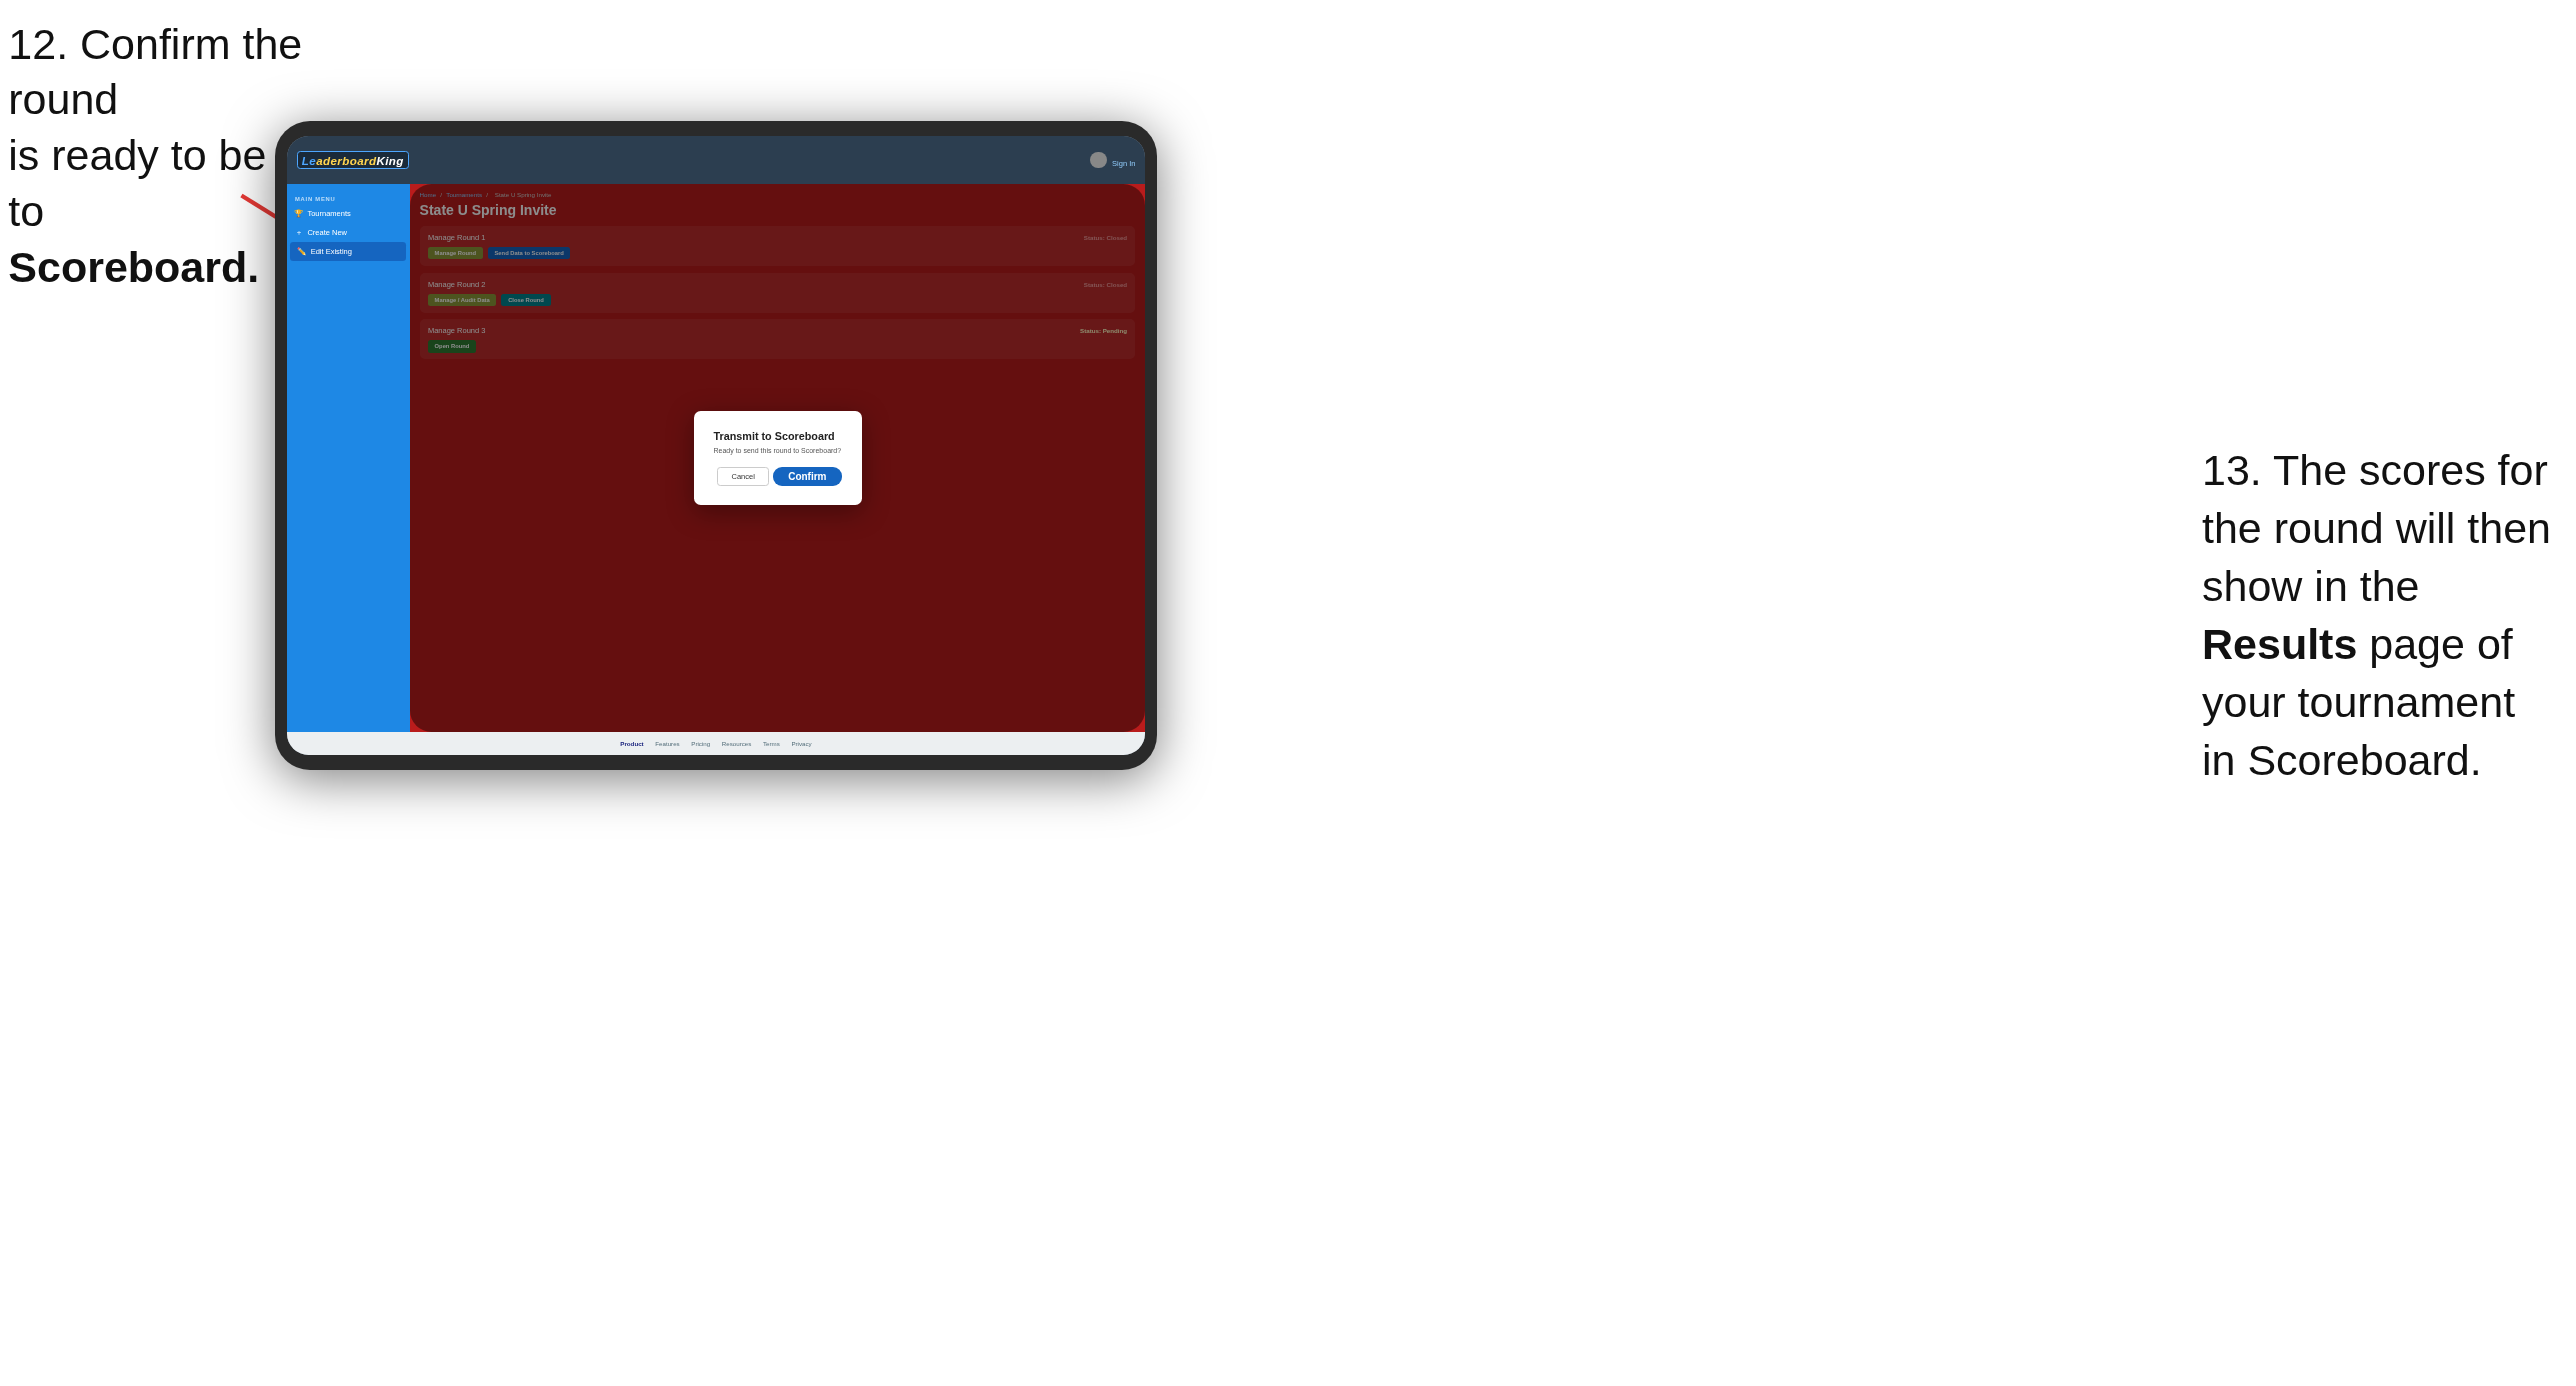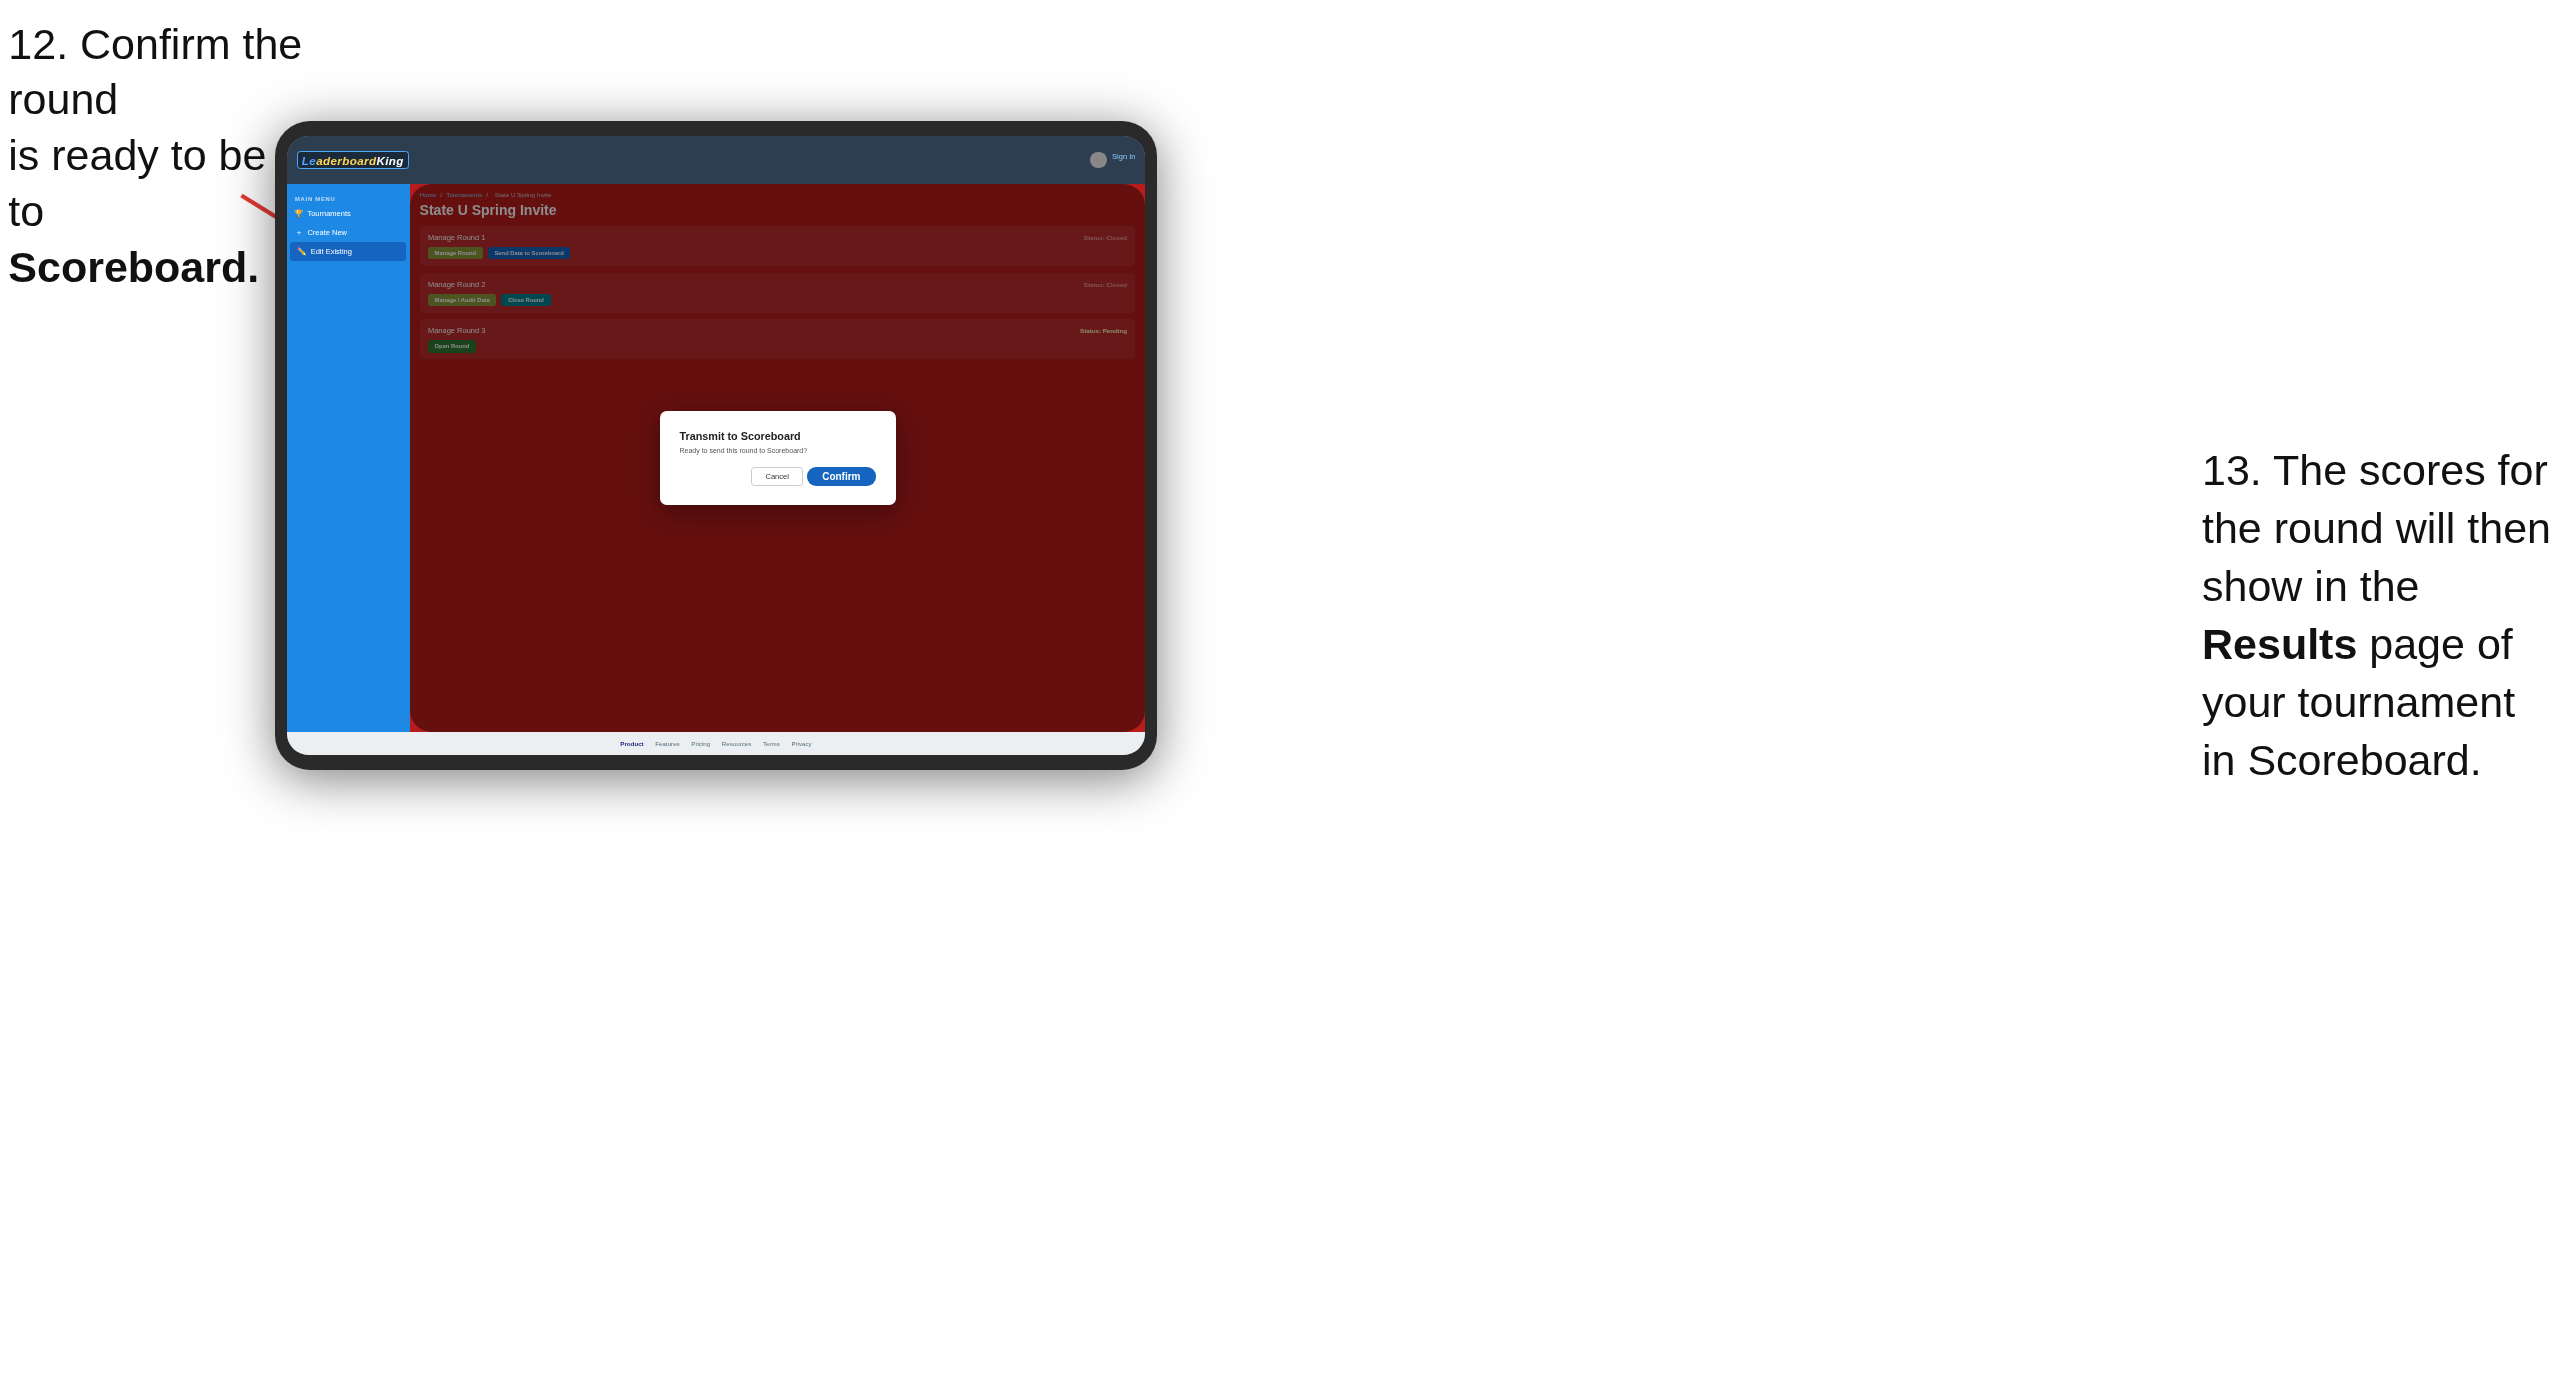"Sign In" .top-nav-right { align-items: flex-start -> flex-end }
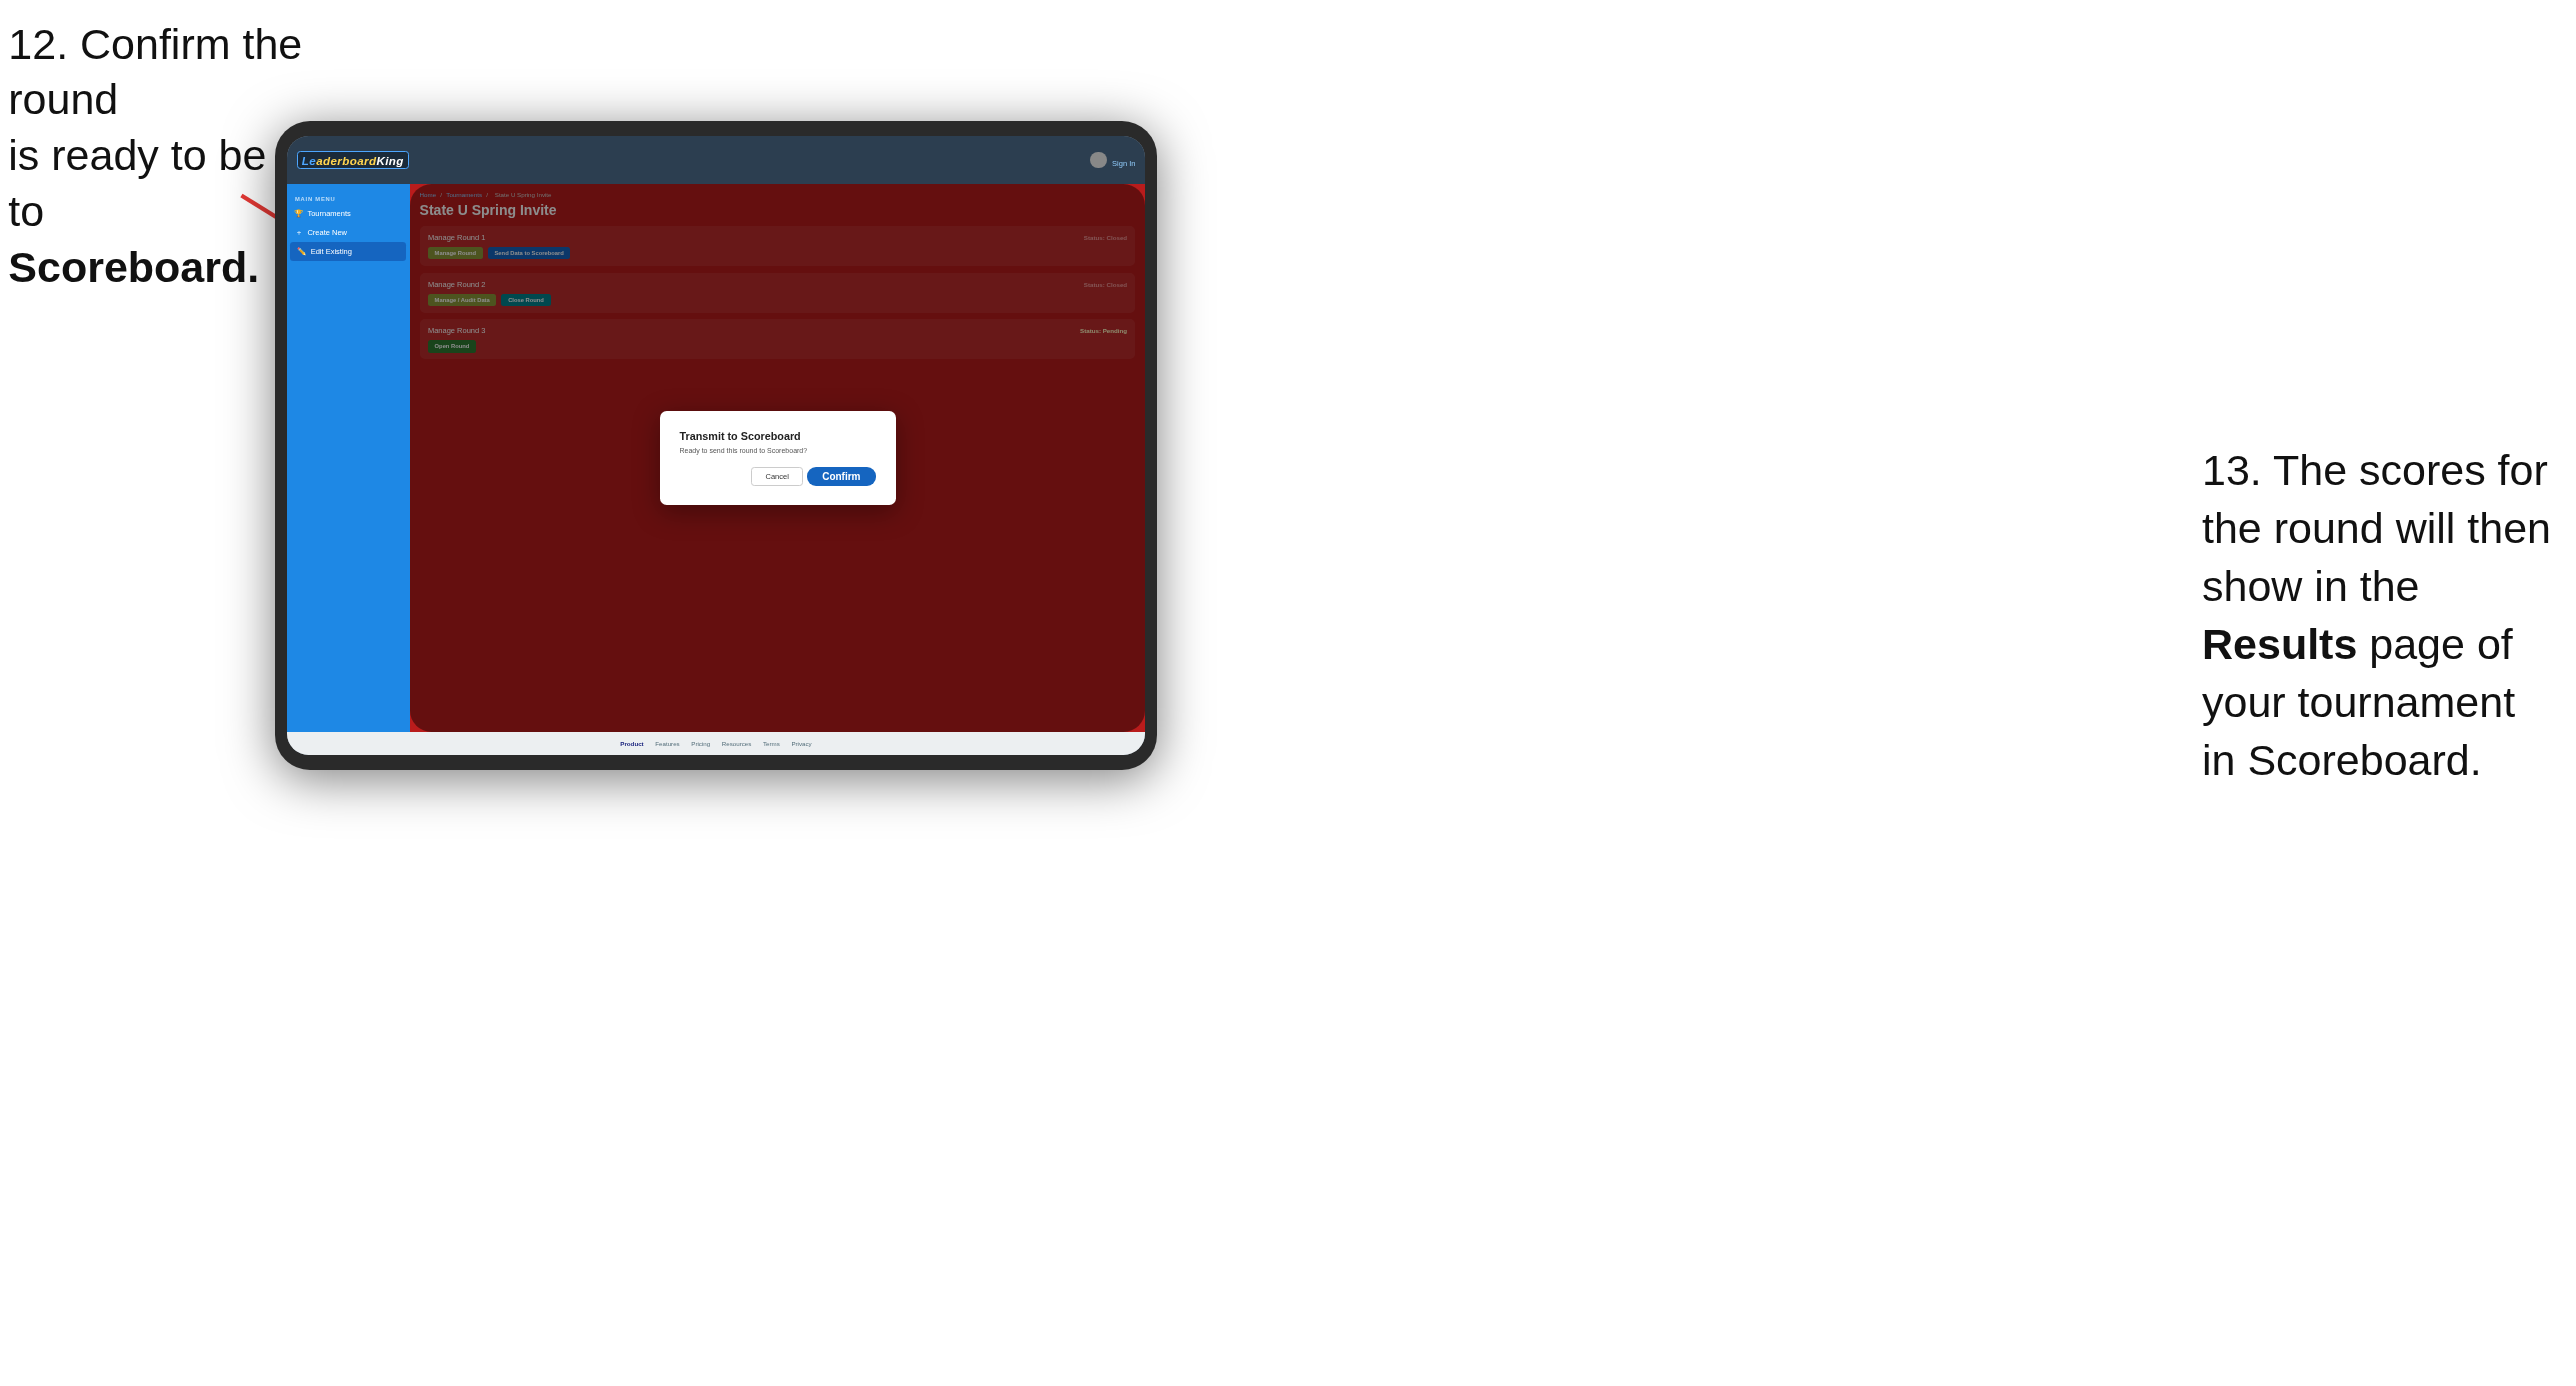"Transmit to Scoreboard" .modal-box { width: 236px -> 168px }
